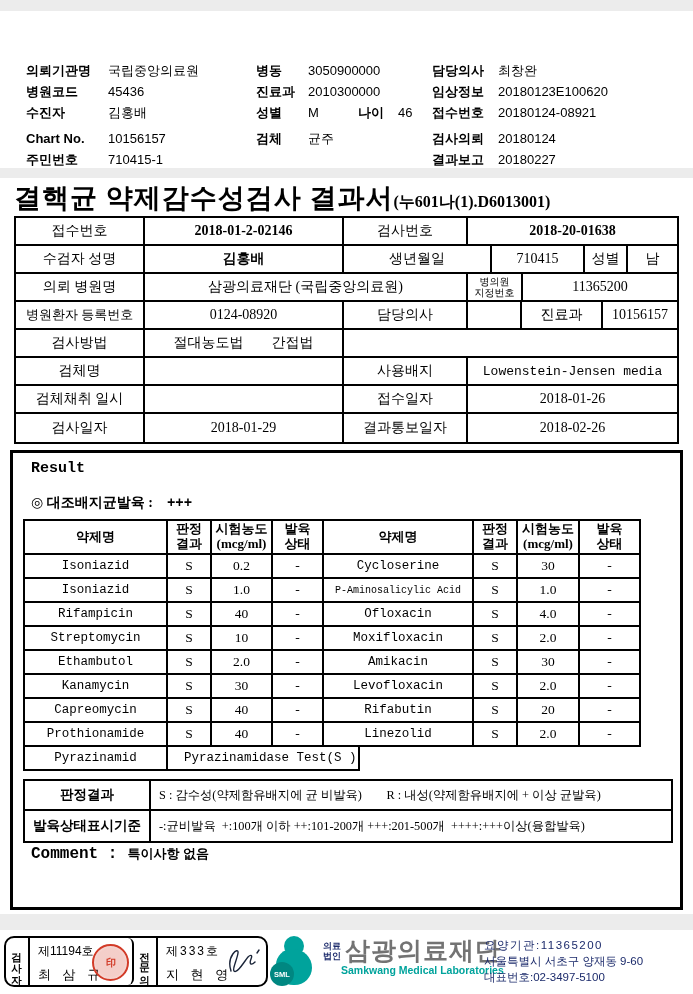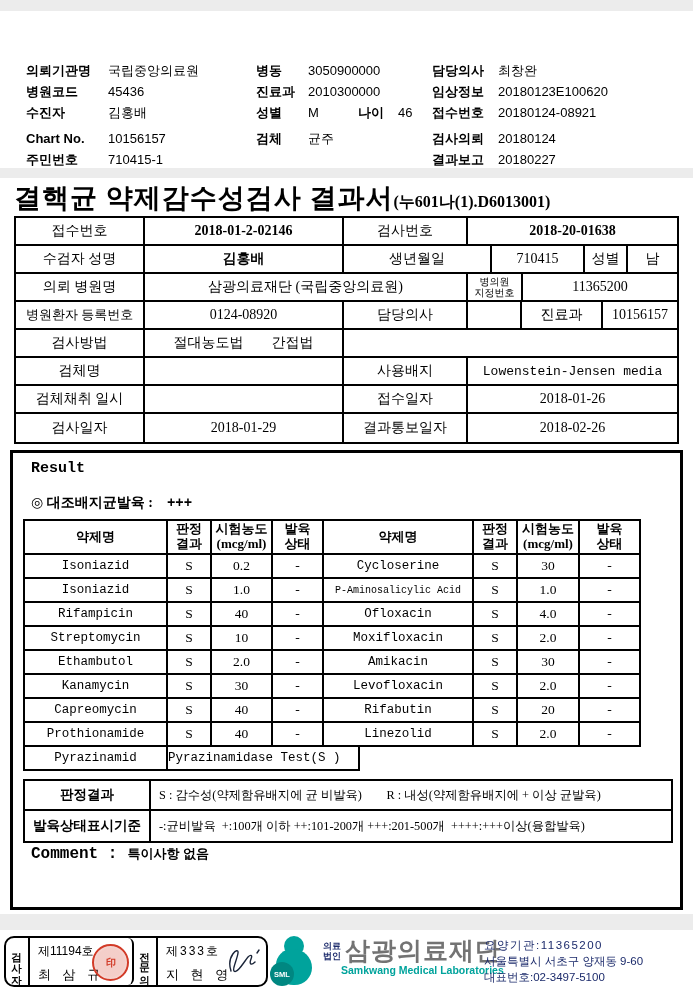"Pyrazinamidase Test(S )" .pzarow .pc2 { padding-left: 0 -> 16px }
